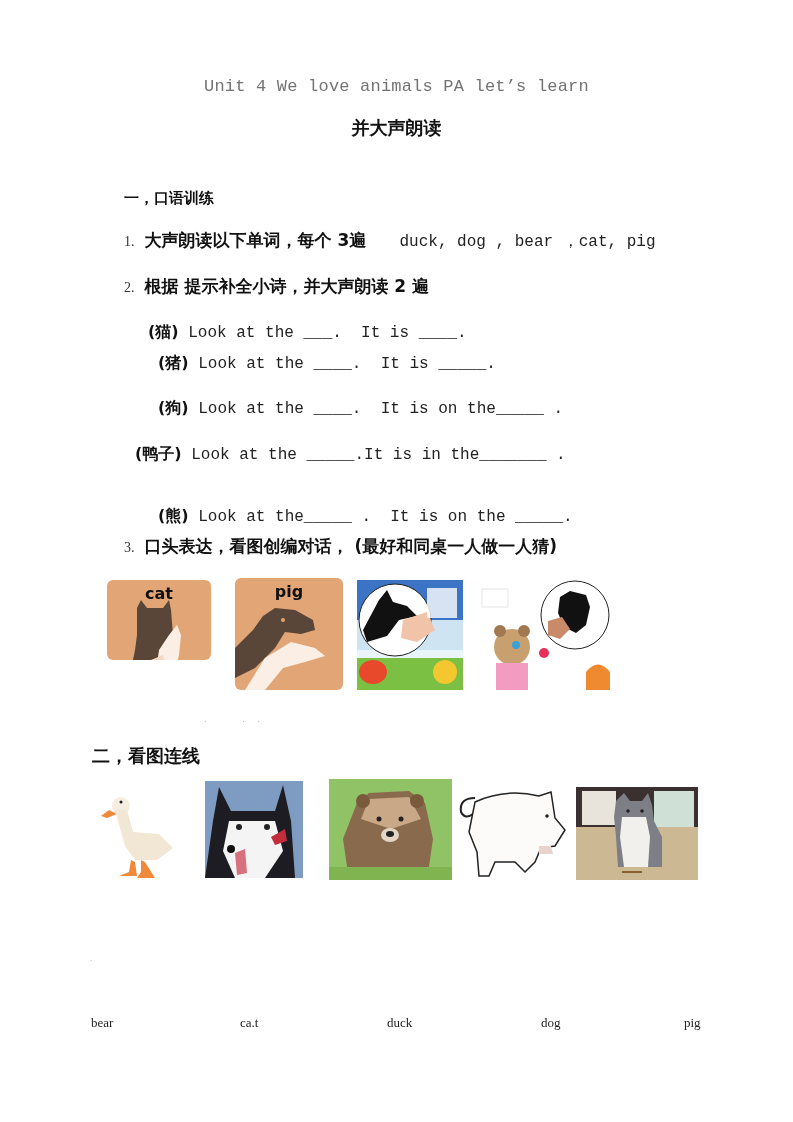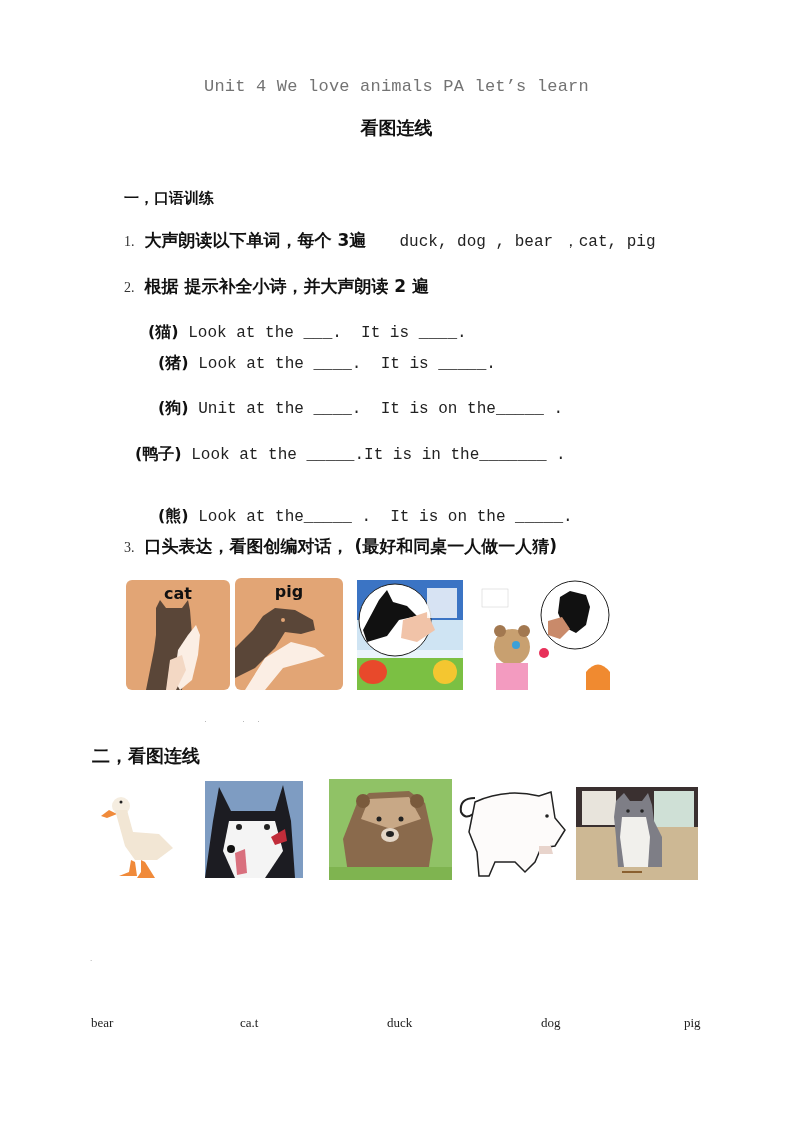"看图连线" div.abs { text: 看图连线 -> 并大声朗读 }
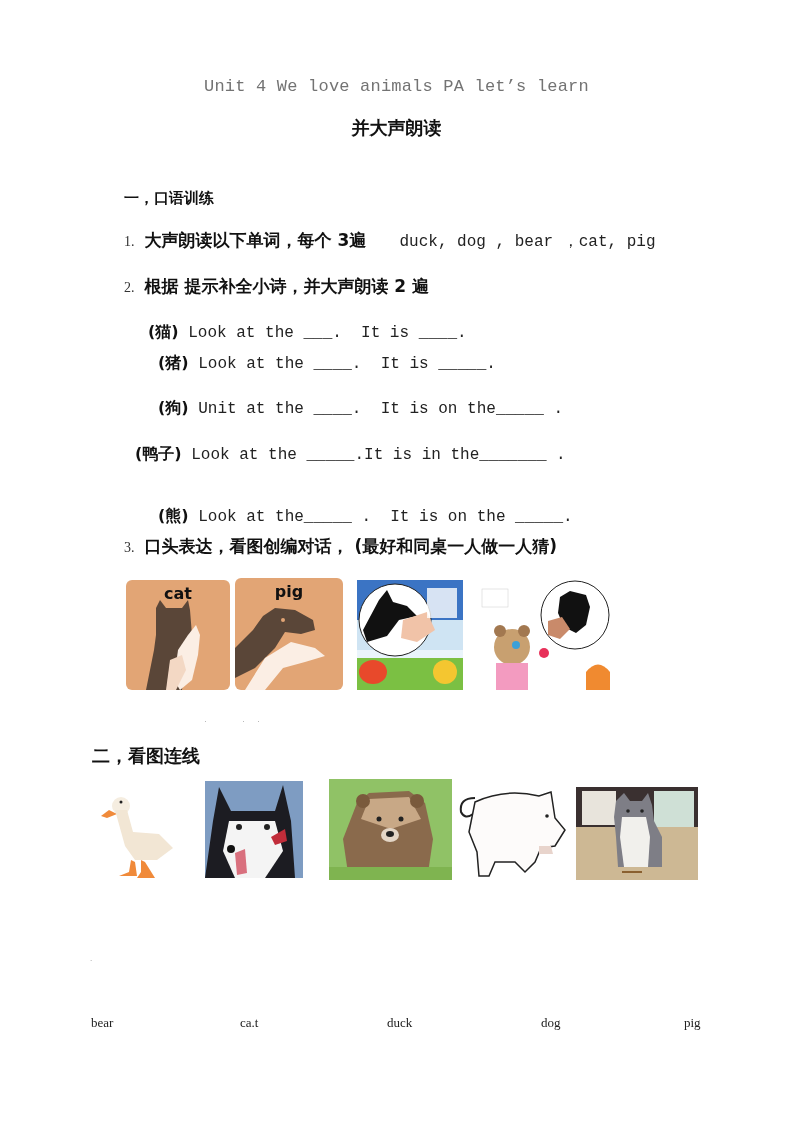"Unit at the ____. It" span { text: Unit -> Look }
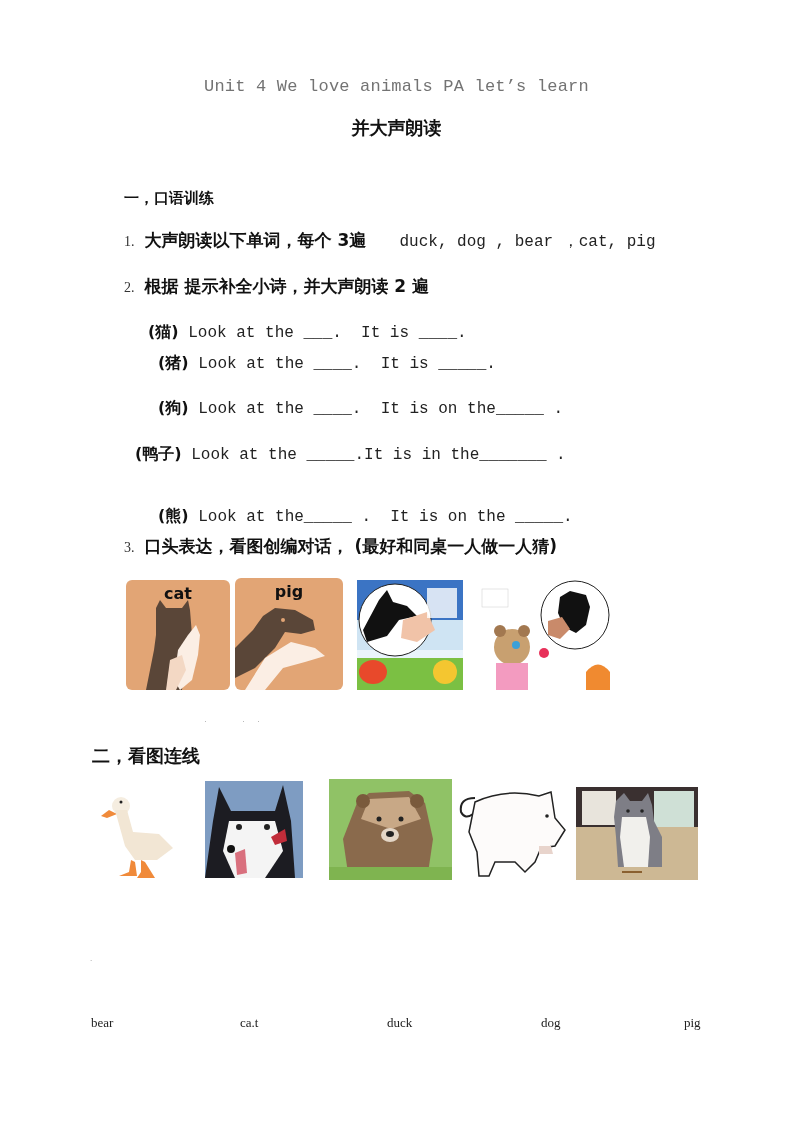"cat" div.pic { height: 110px -> 80px; left: 126px -> 107px }
